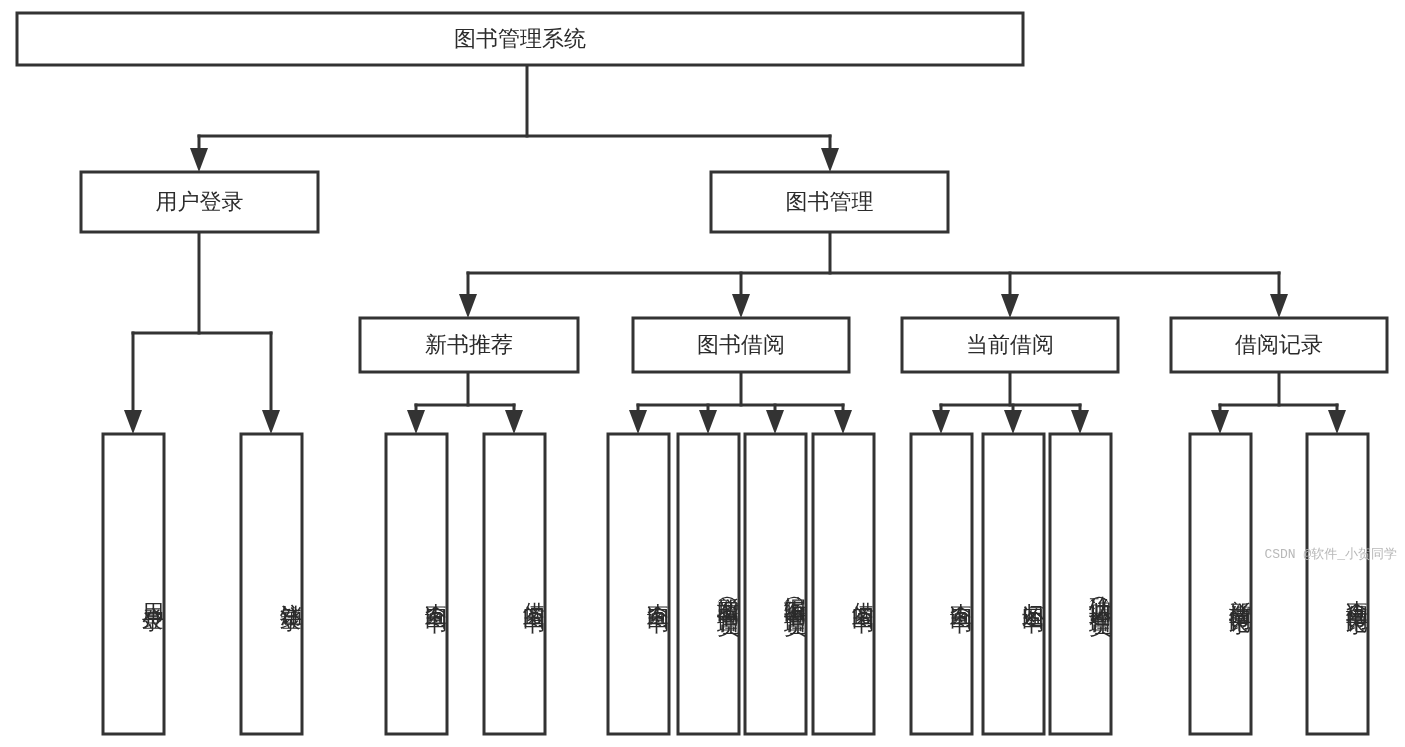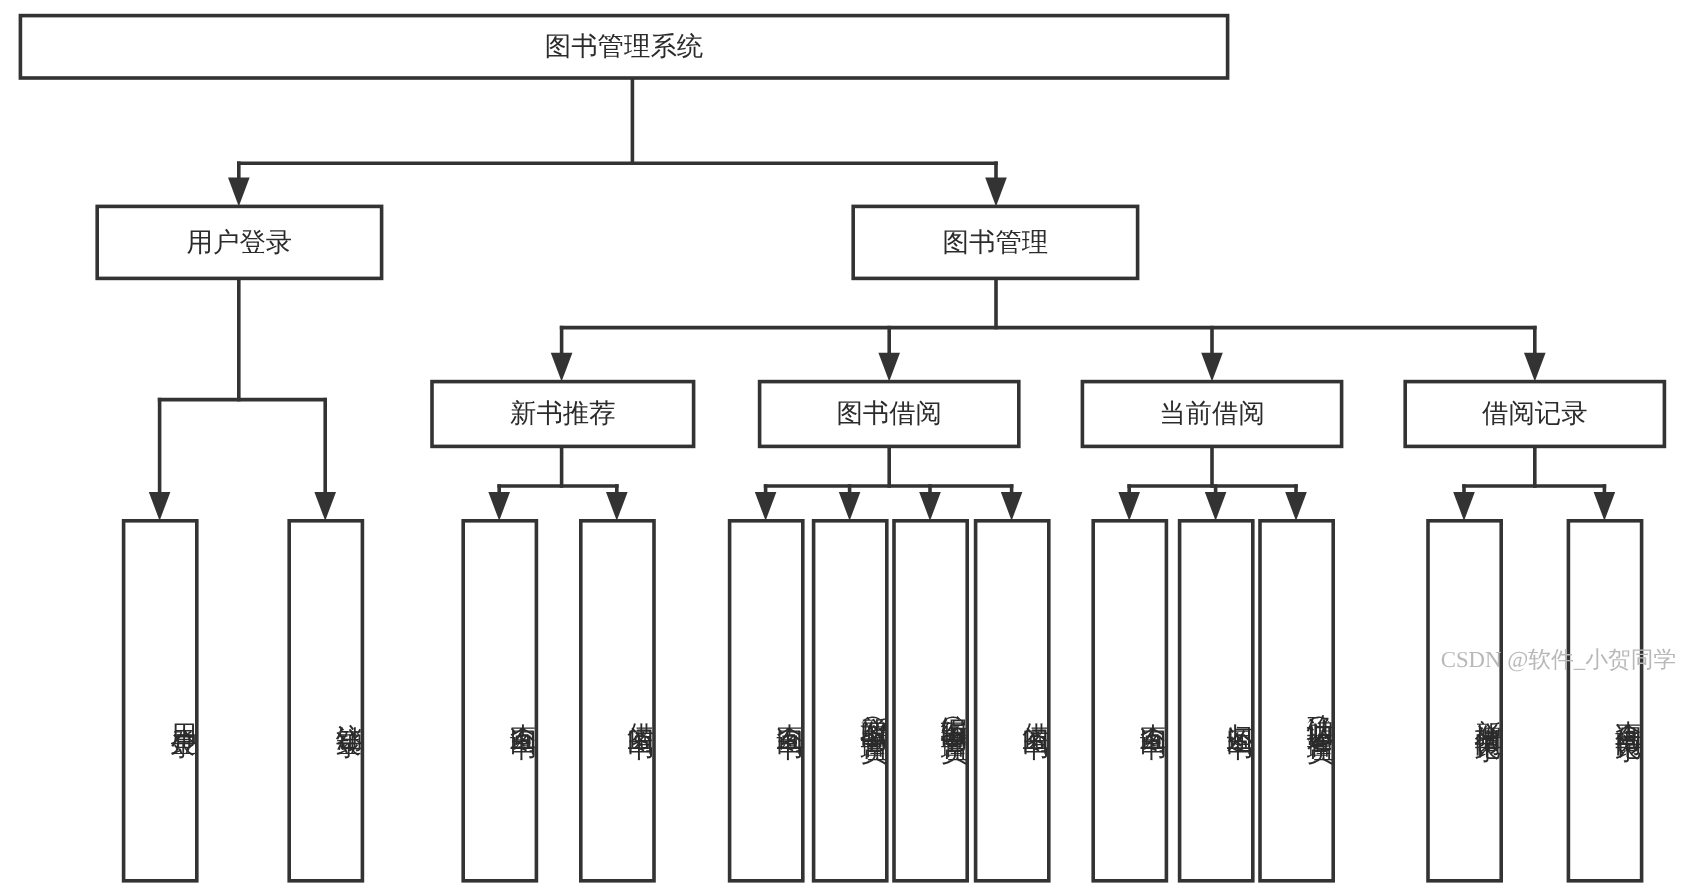"CSDN @软件_小贺同学" .watermark { font-family: Liberation Serif, serif -> Liberation Mono, monospace; font-size: 19px -> 13px }
